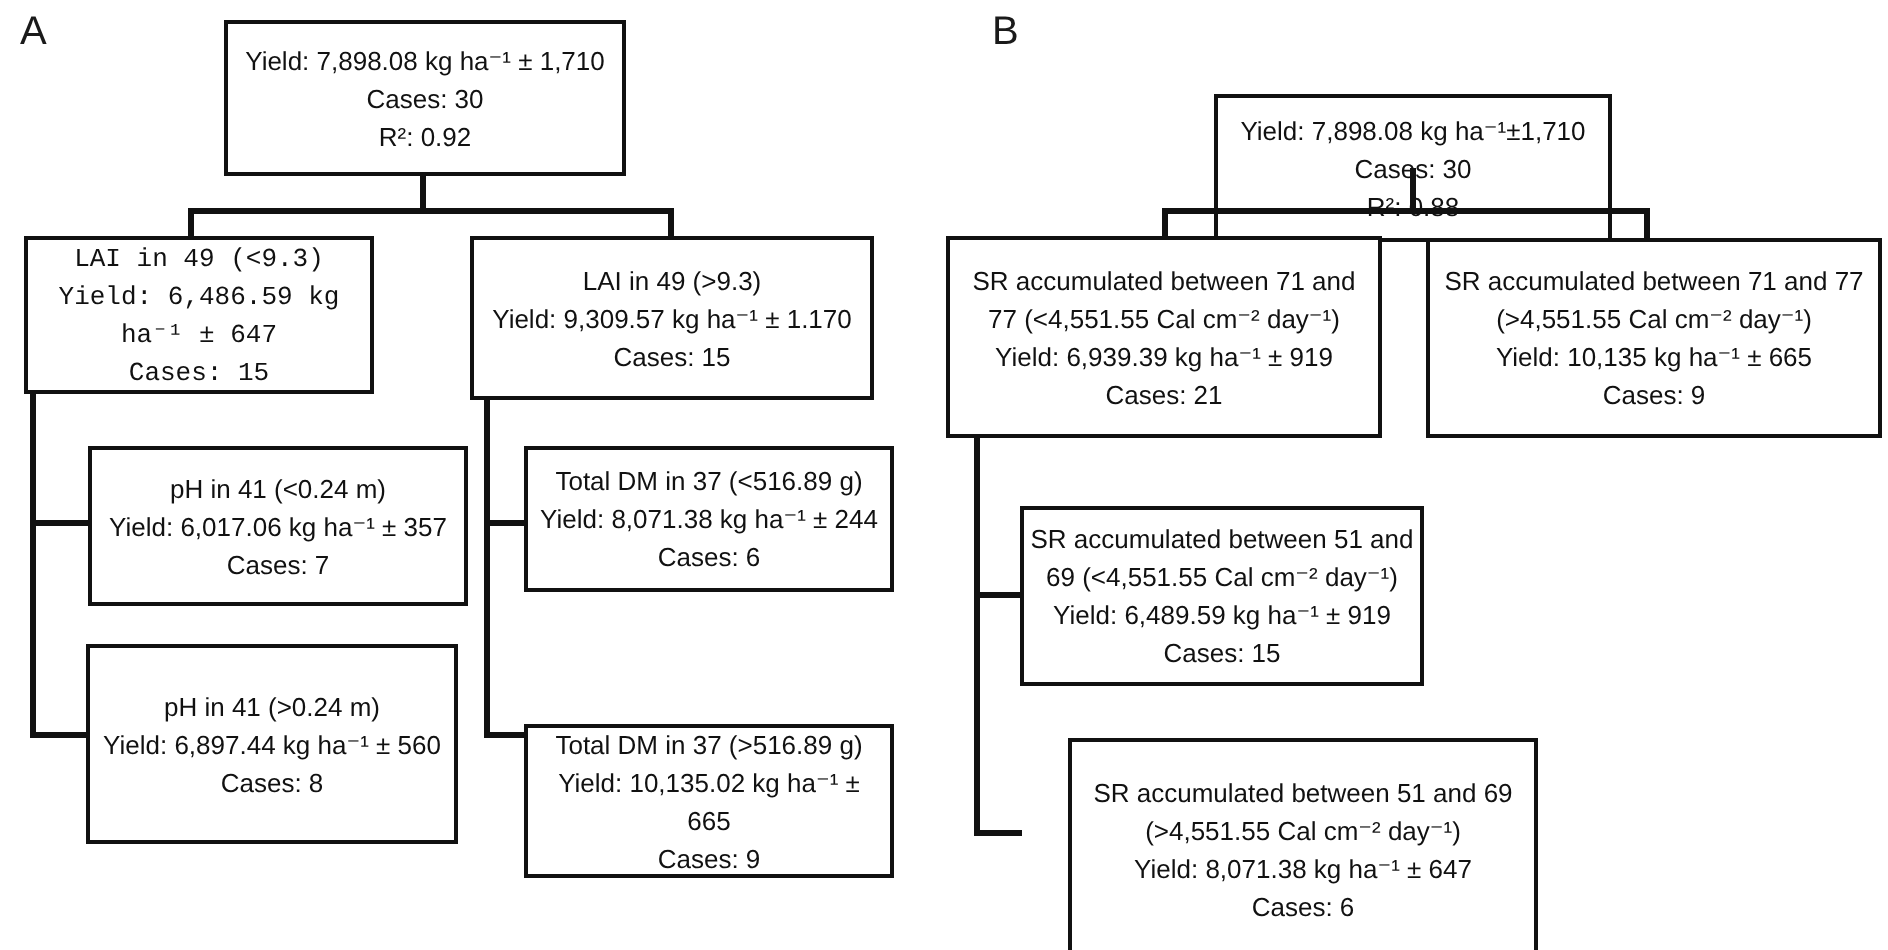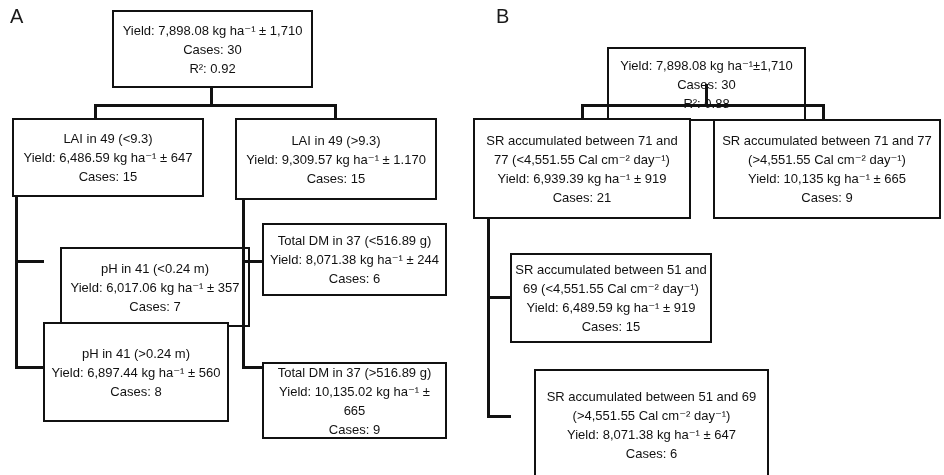"LAI in 49 (<9.3)" div.node { font-family: none -> Liberation Mono, monospace; width: 192px -> 175px }
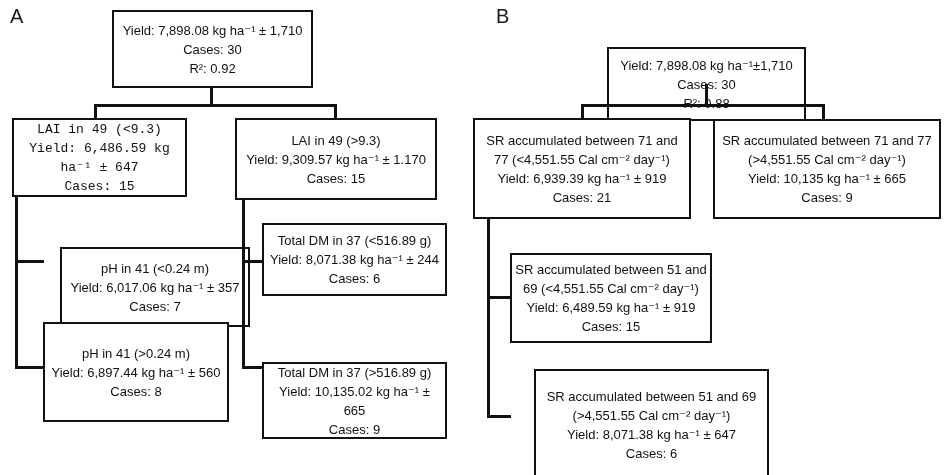"pH in 41 (<0.24 m)" div.node { left: 60px -> 44px; margin-top: 24px -> none }
